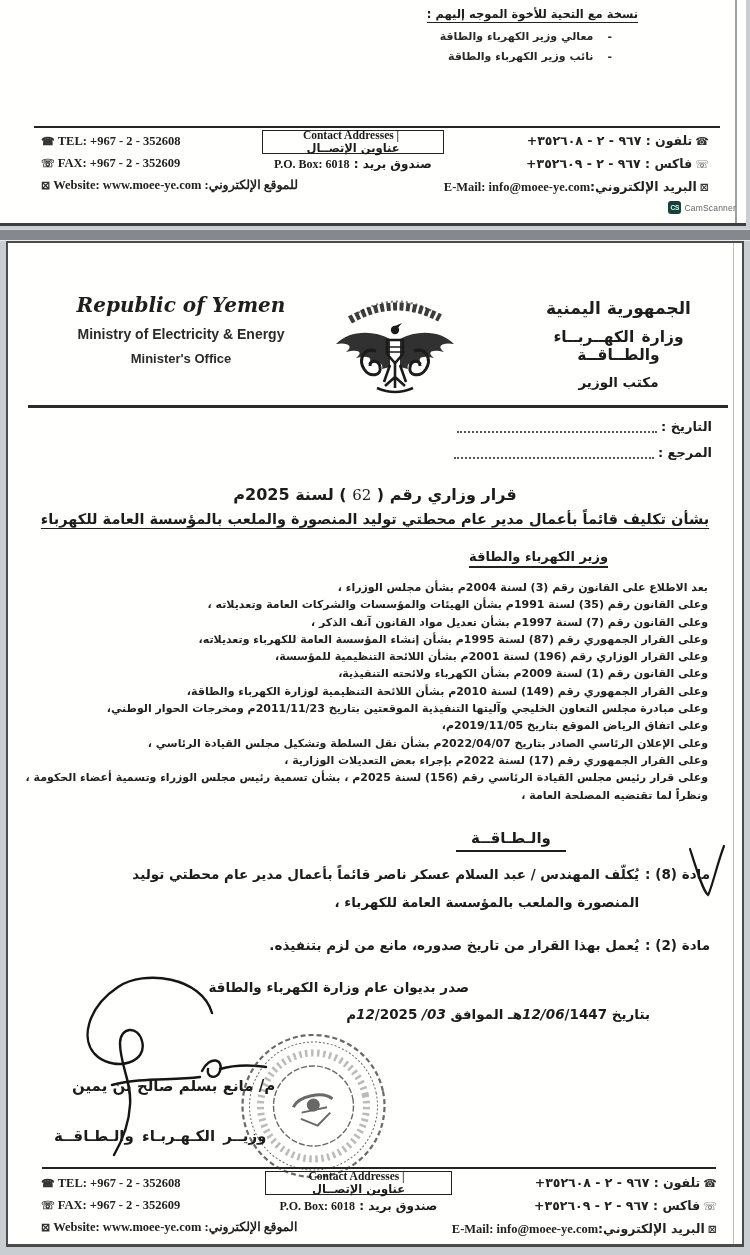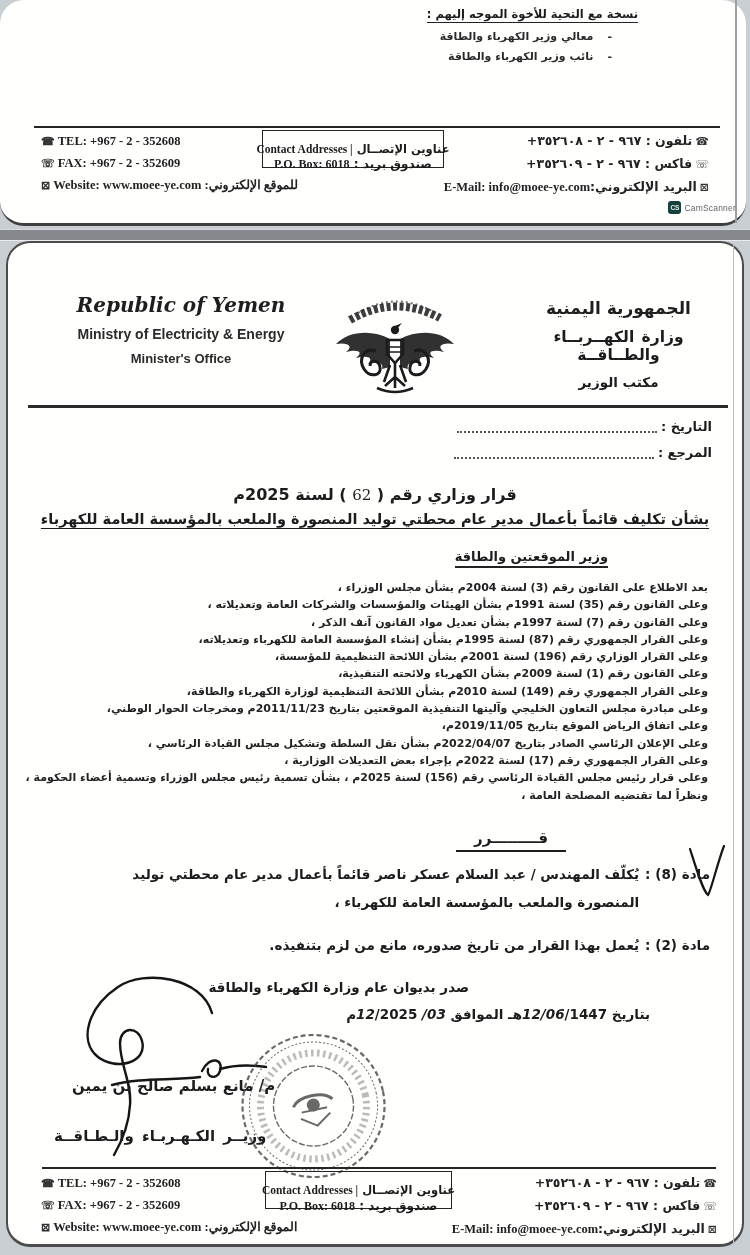"نسخة مع التحية للأخوة الموجه" .sheet { border-radius: 24px -> none }
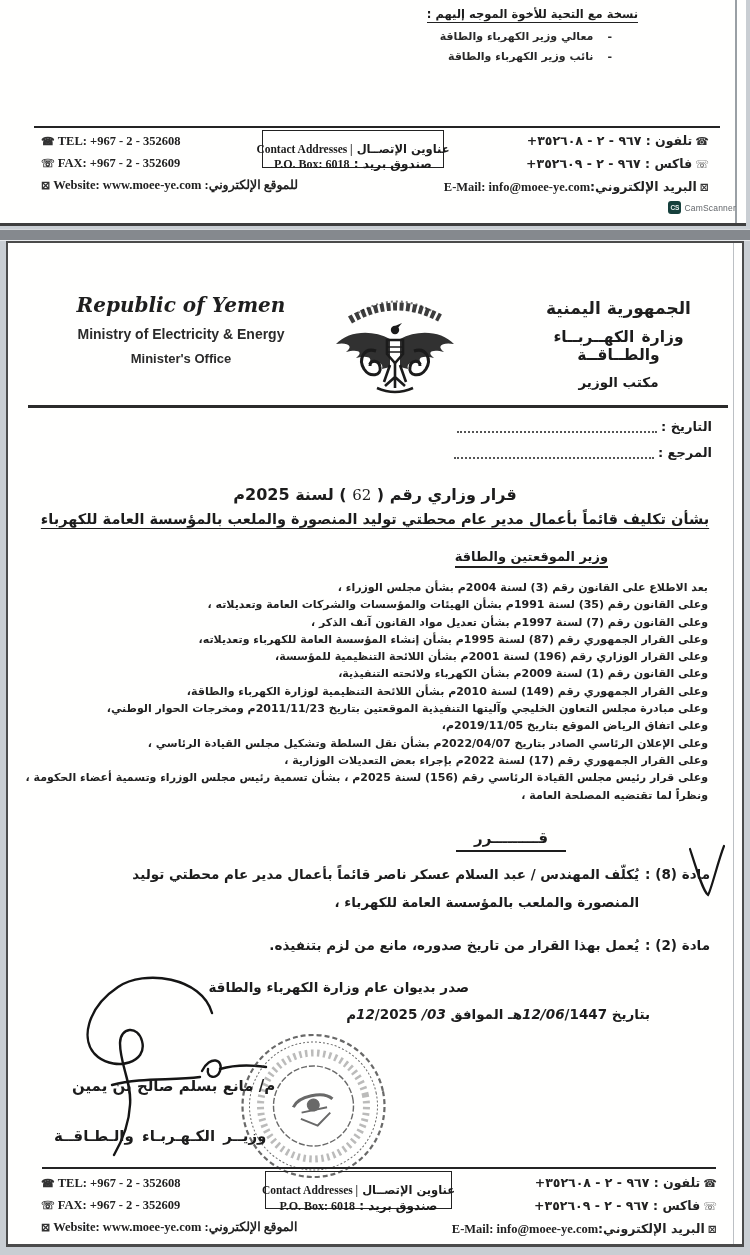"Contact Addresses |" .contact-box { flex-direction: none -> column; height: 38px -> 24px }
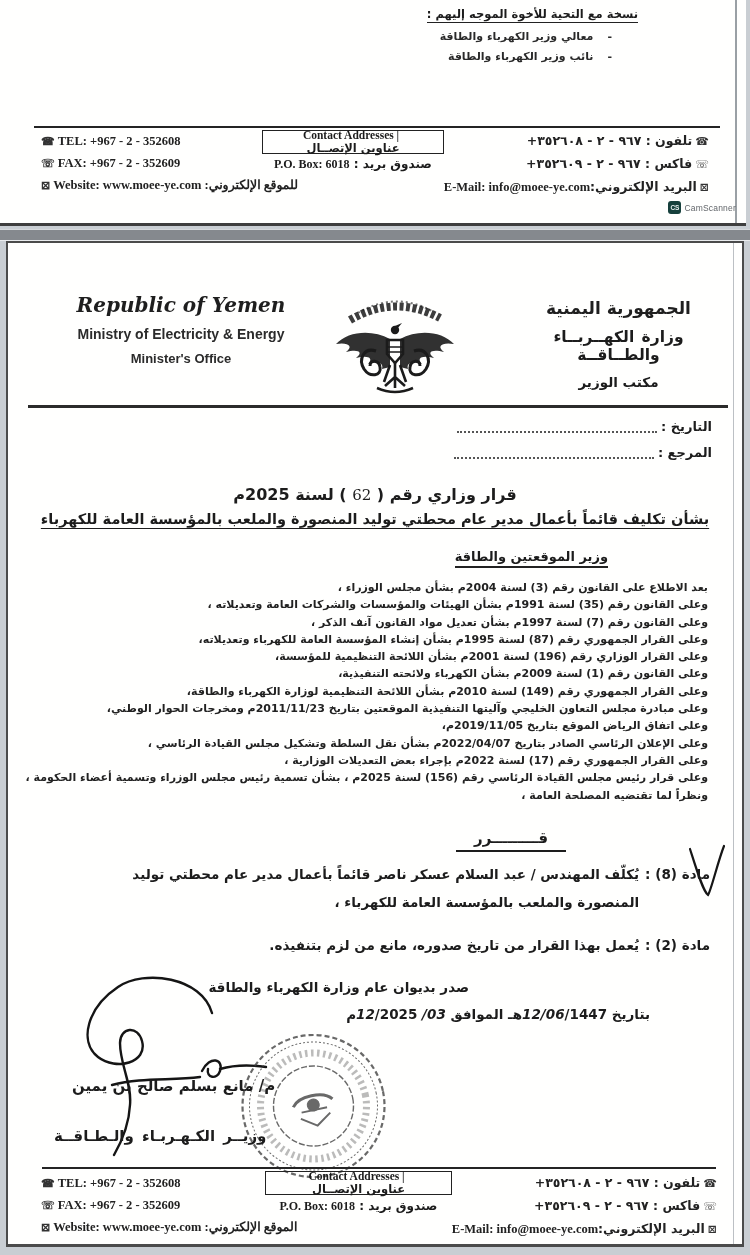"وزير الموقعتين والطاقة" div.issuer { text: الموقعتين -> الكهرباء }
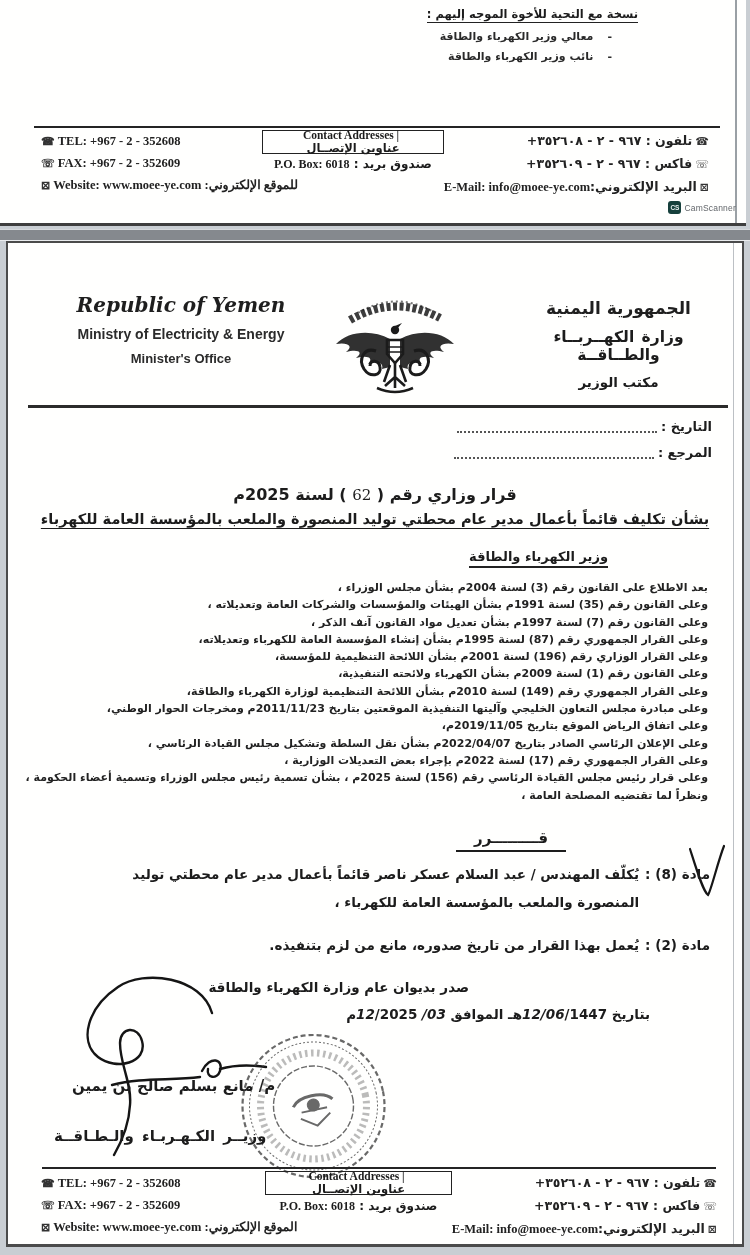"قـــــــــرر" div.decree-word { text: قـــــــــرر -> والـطـاقــة }
